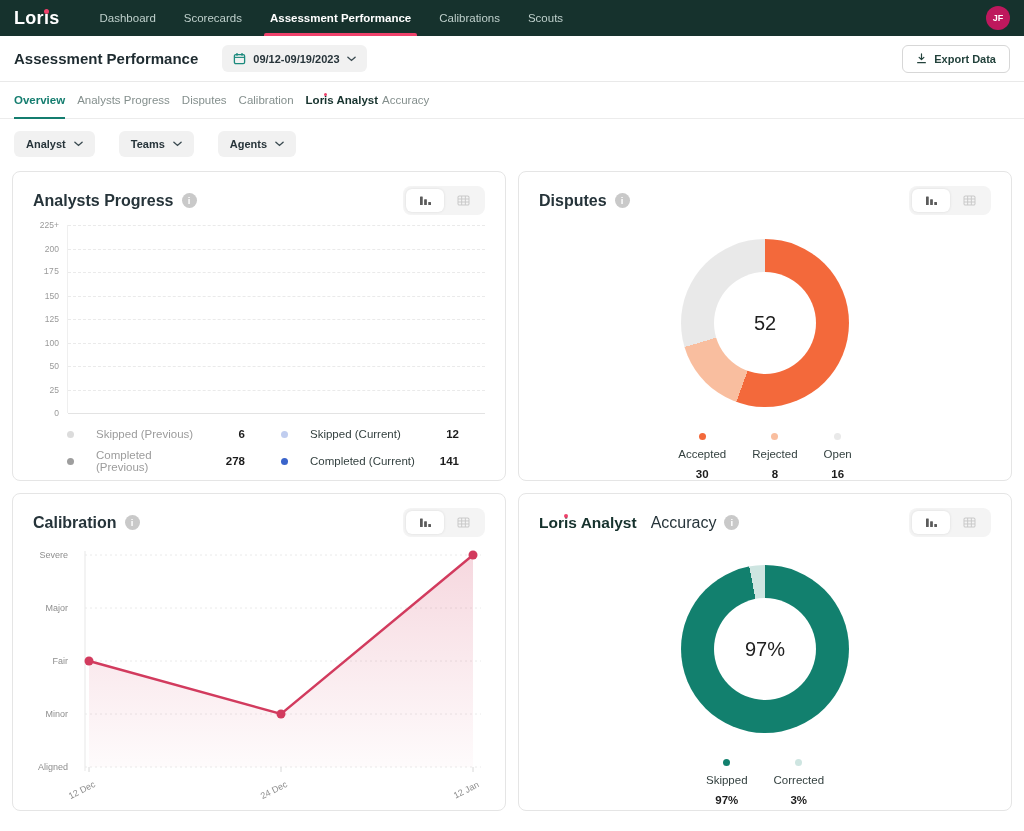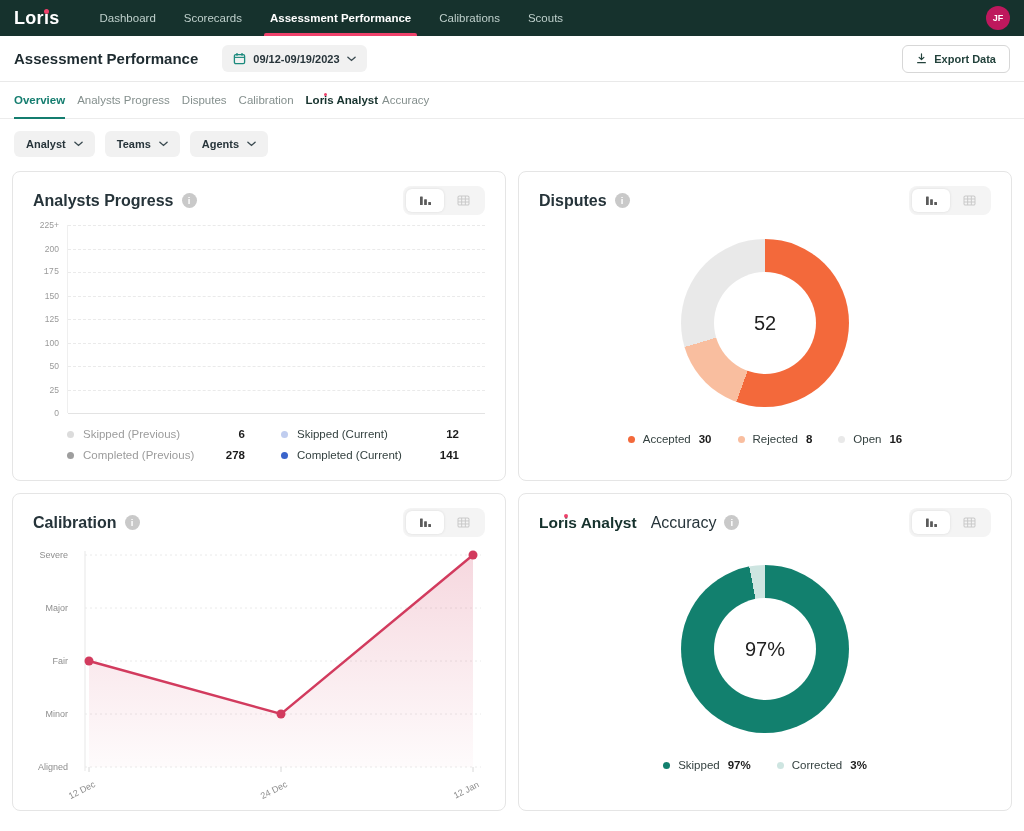"Analyst" .filters { gap: 10px -> 24px }
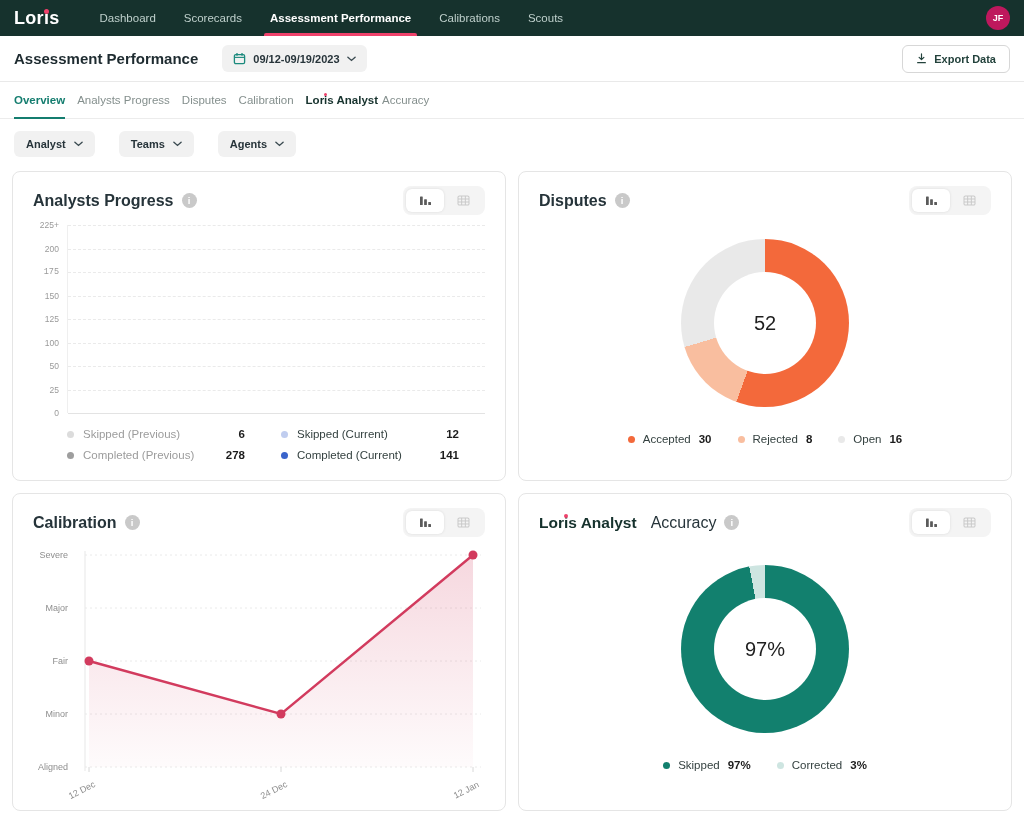"Skipped (Previous)" .leg-item { gap: 9px -> 22px }
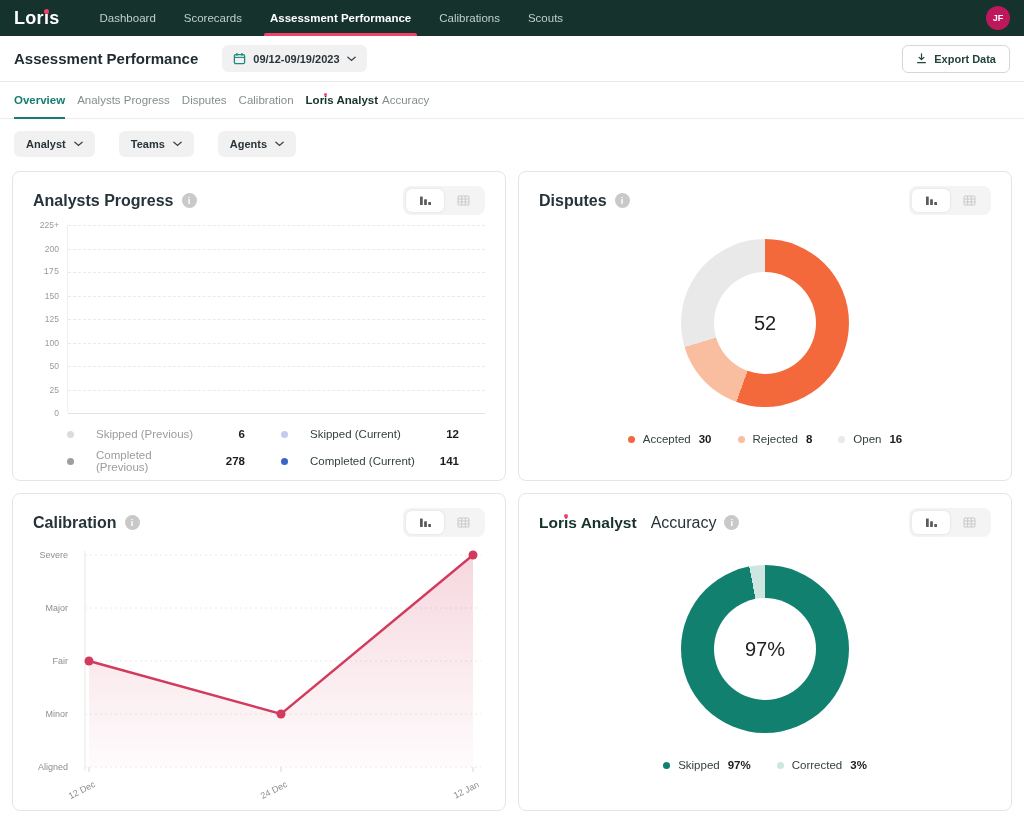"Accepted" .donut-legend .leg-item { flex-direction: none -> column }
